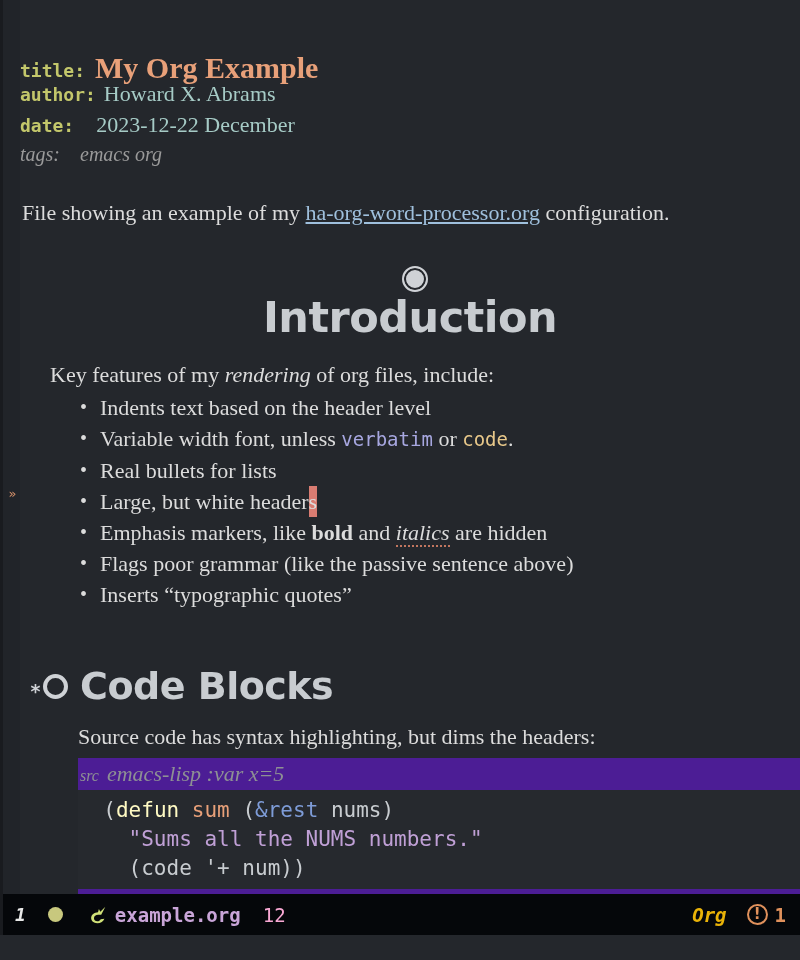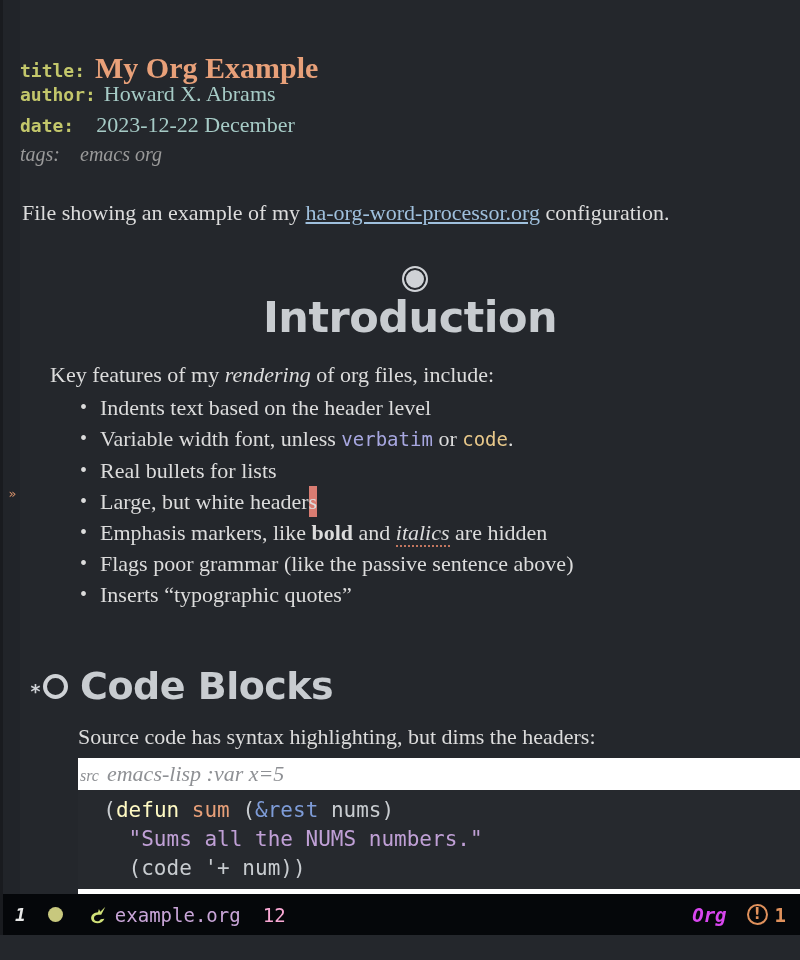"src emacs-lisp :var x=5" .src-head, .src-foot { background: #ffffff -> #4c1d95 }
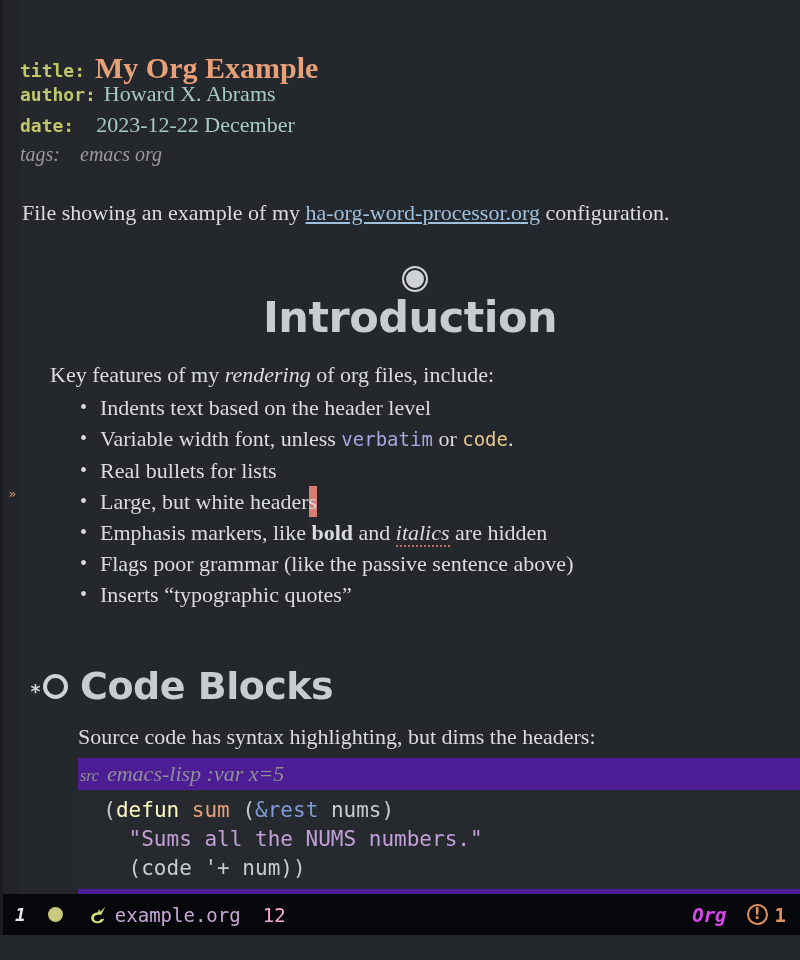"example.org" .ml-buffer { font-weight: normal -> bold }
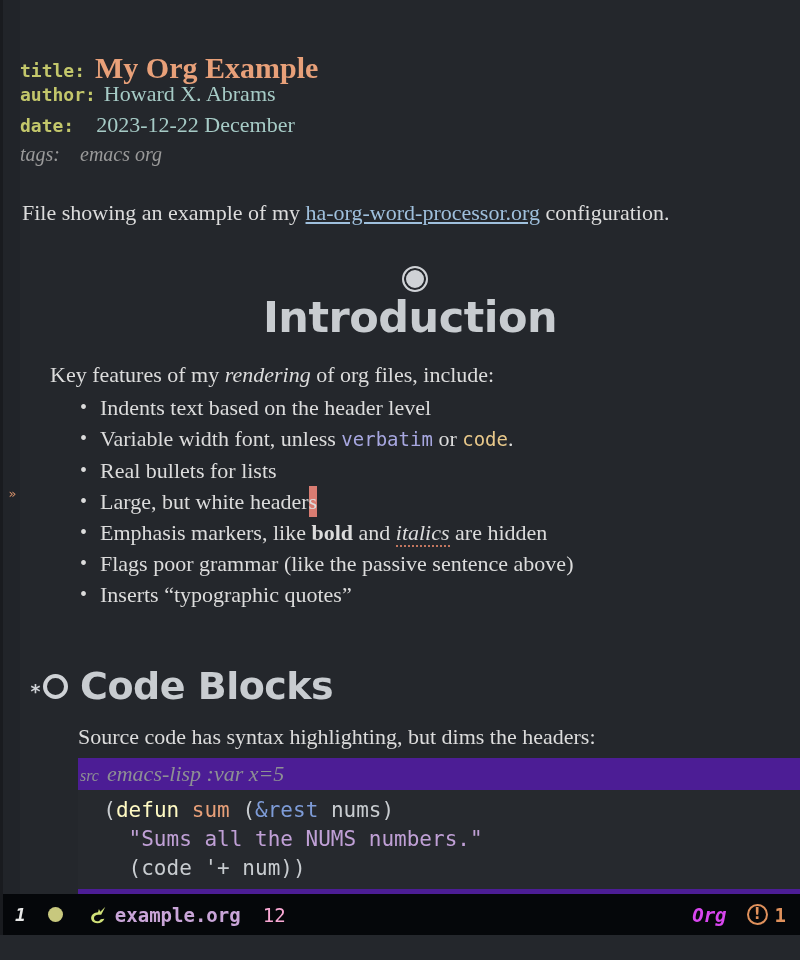"Org" .ml-major { color: #d946ef -> #eab308 }
